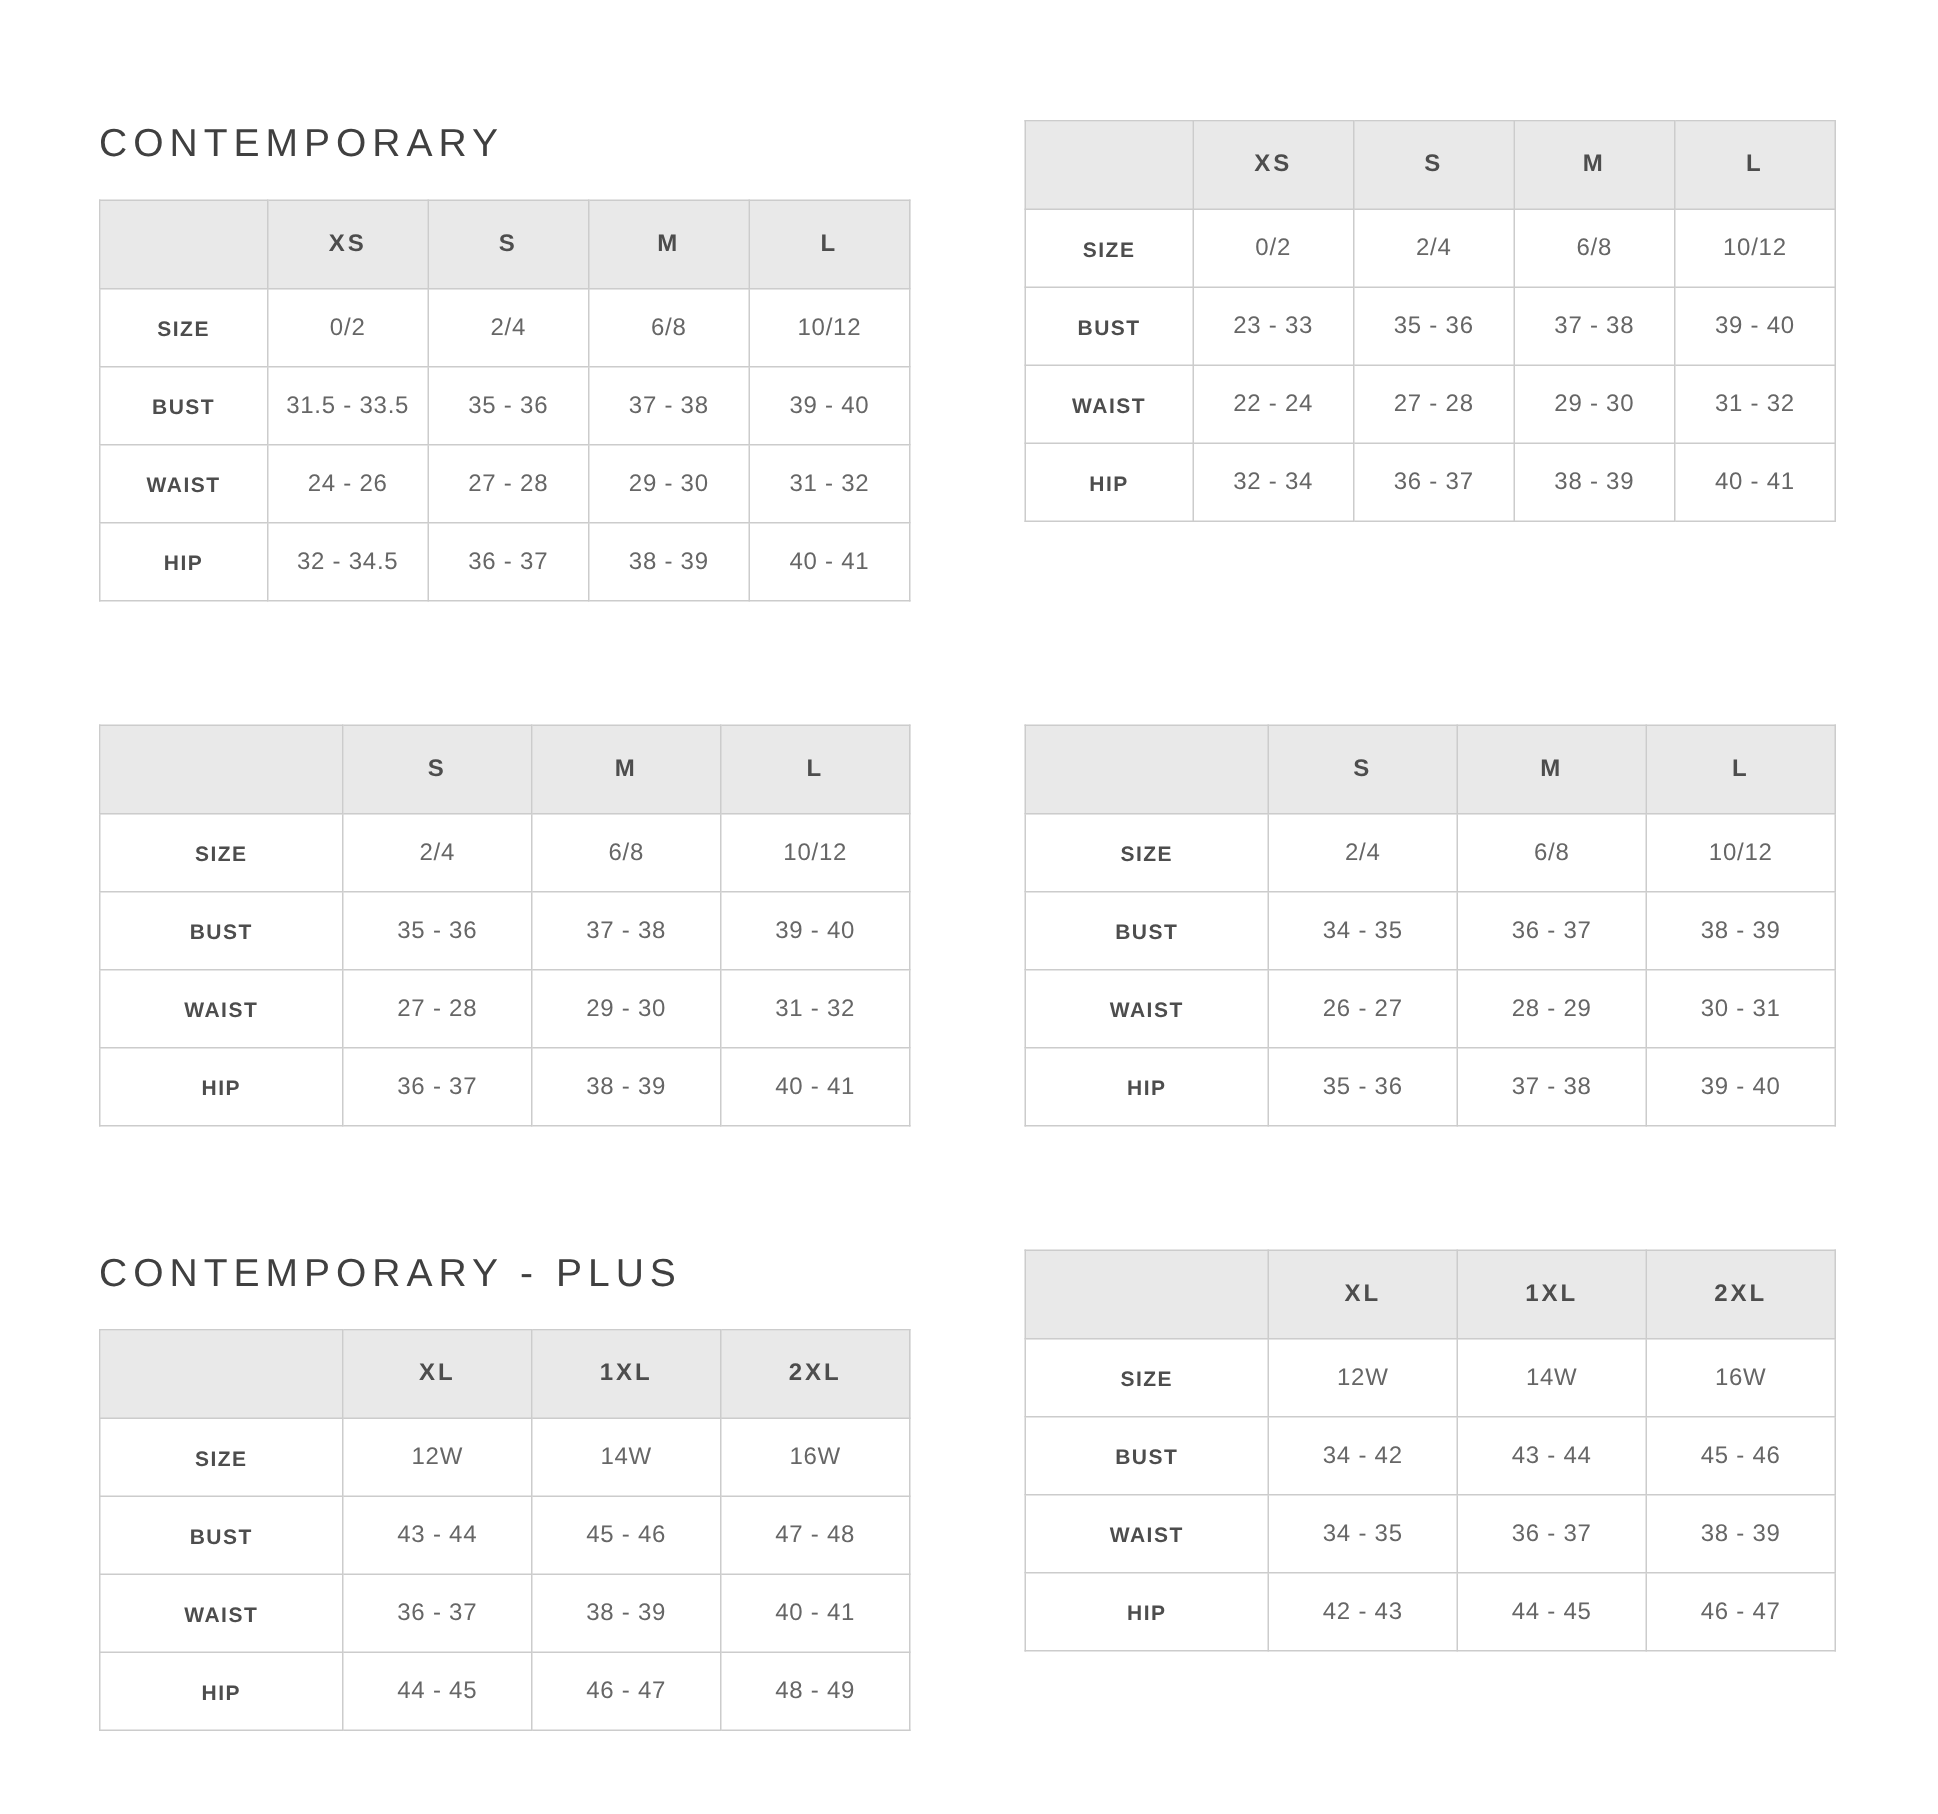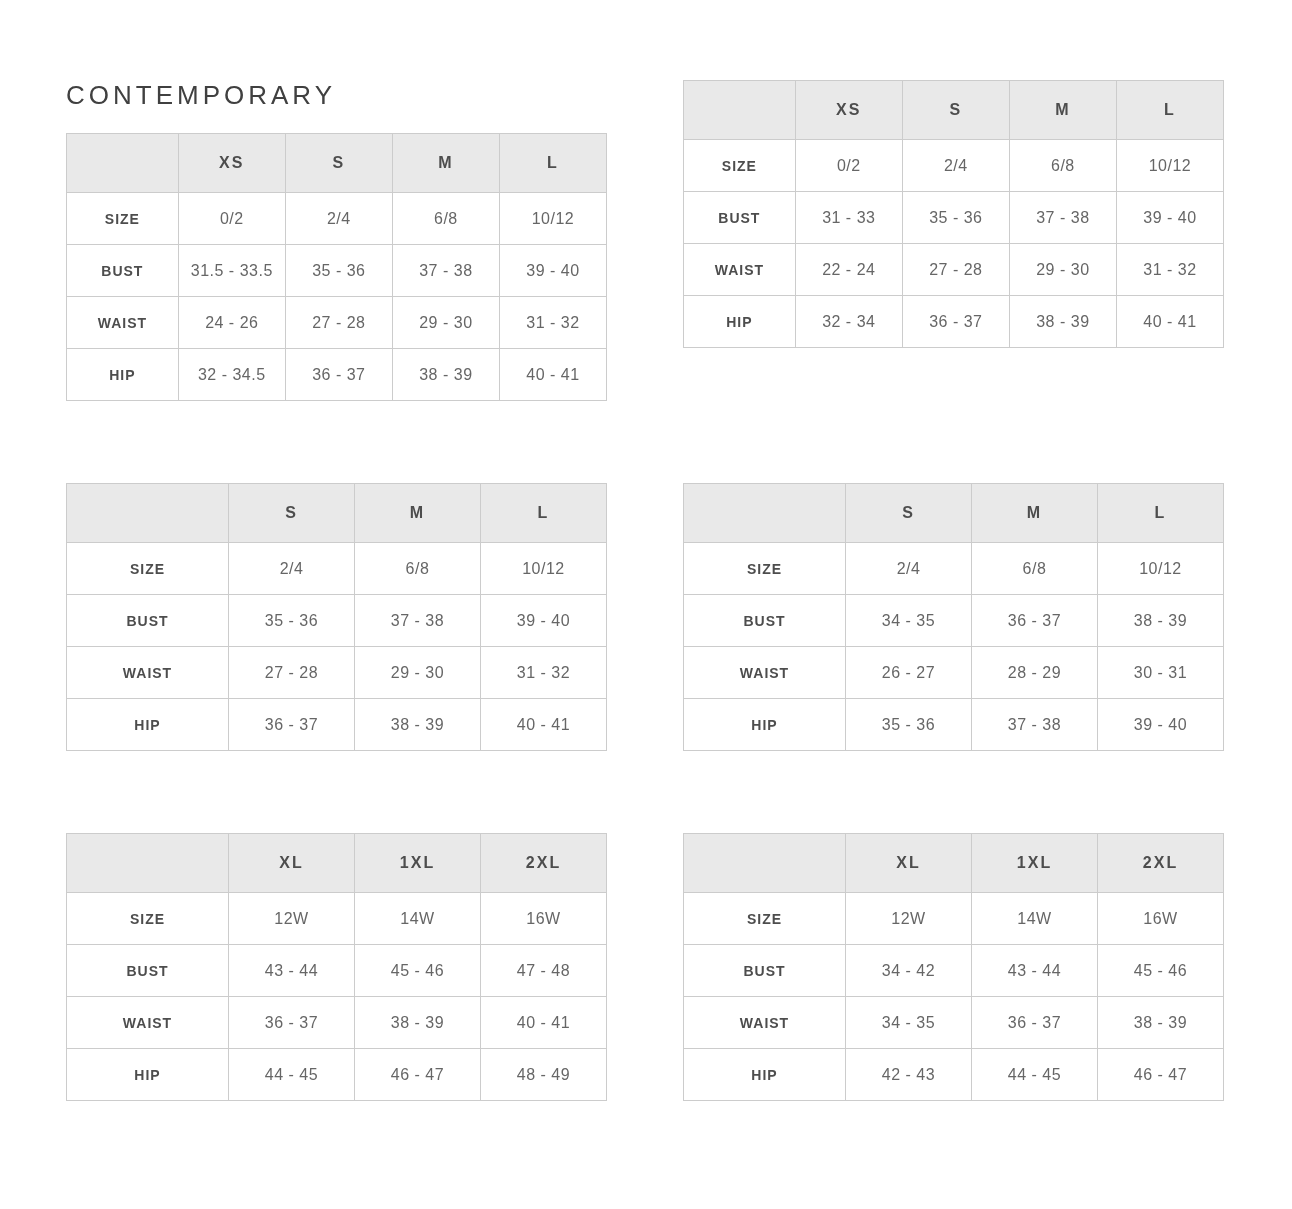"31 - 33" td { text: 31 -> 23 }
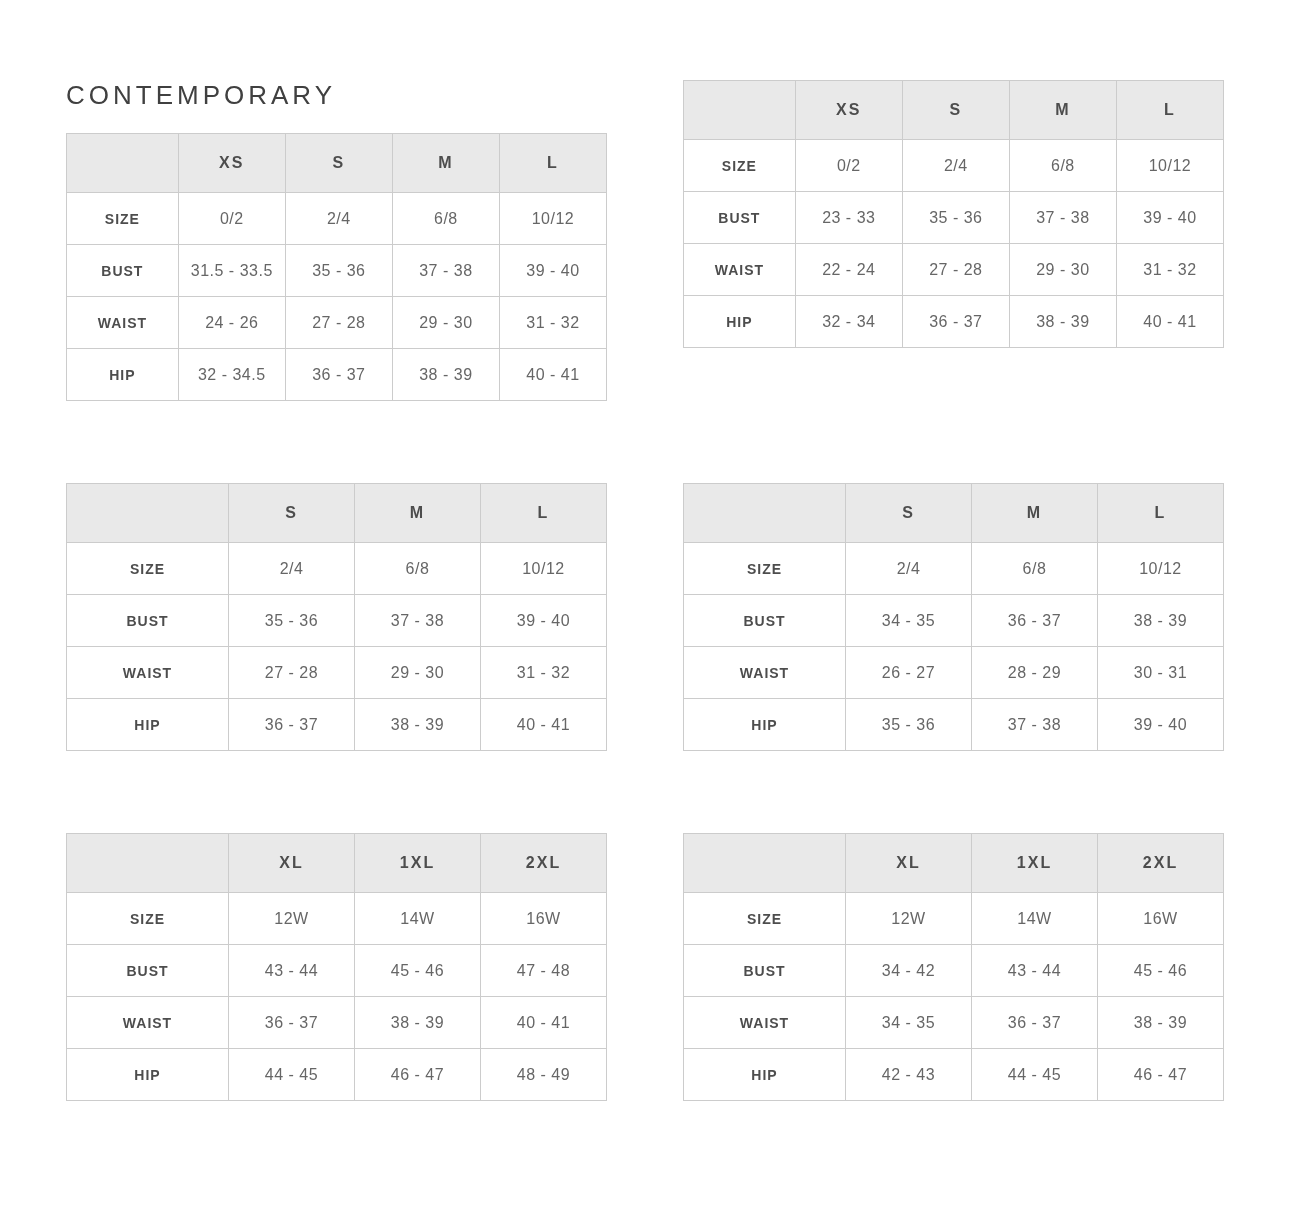"CONTEMPORARY - PLUS" h2.chart-title { html: none -> <h2>CONTEMPORARY - PLUS</h2> }
